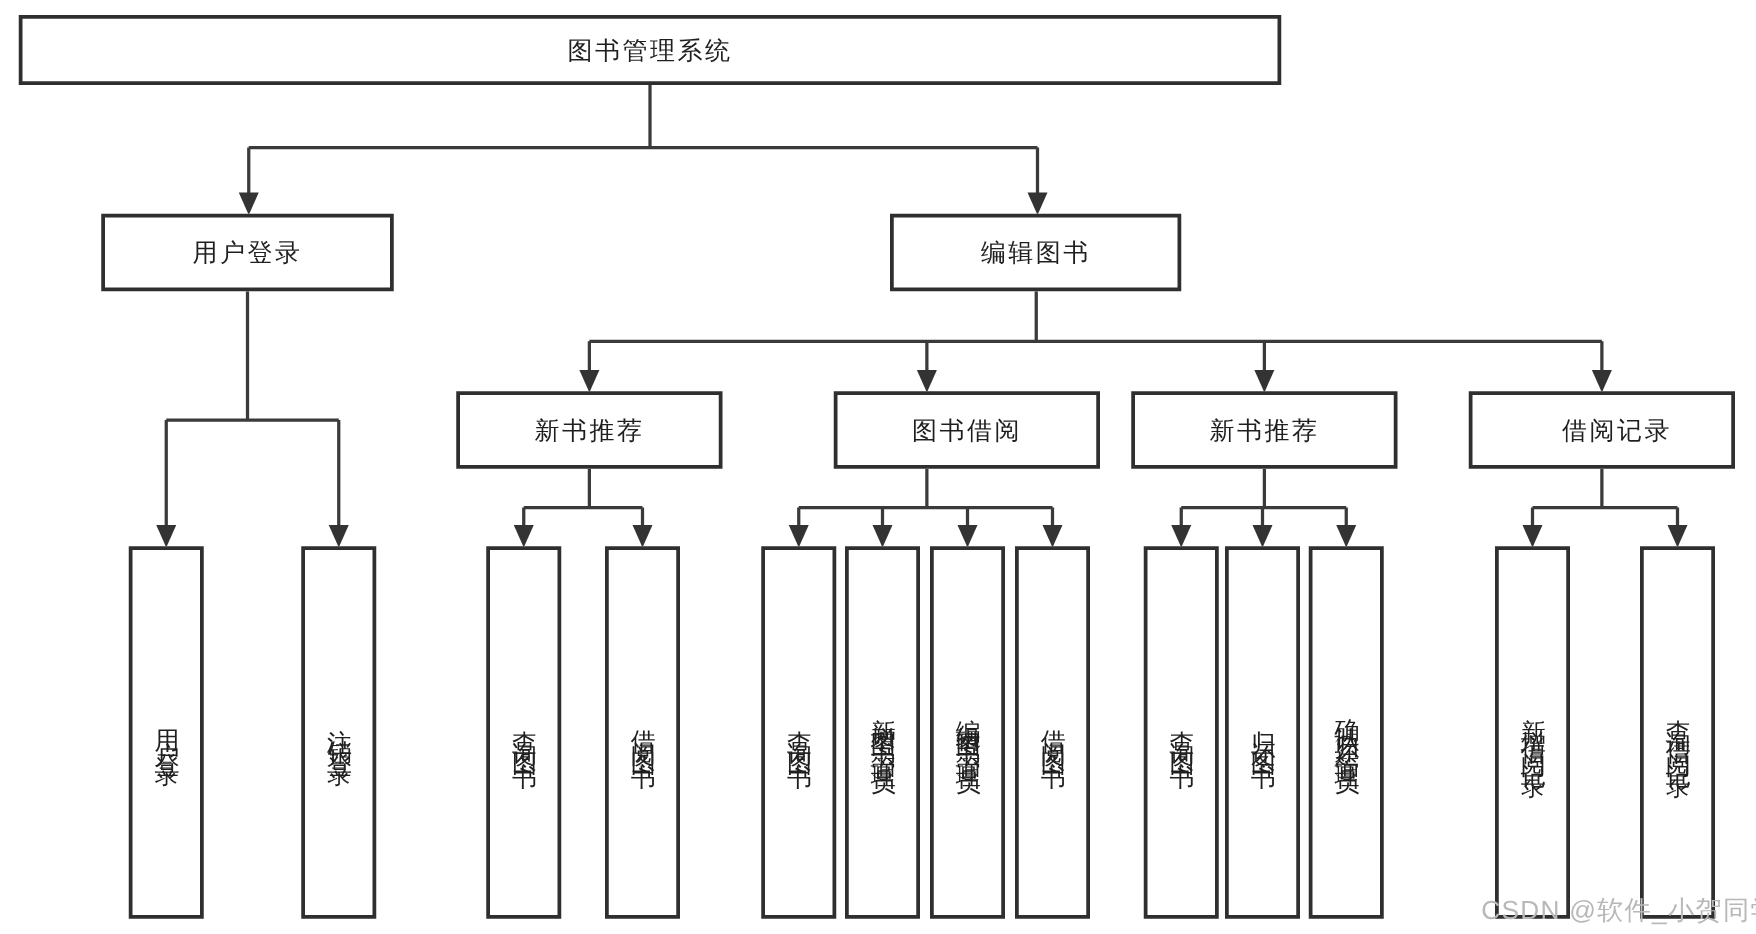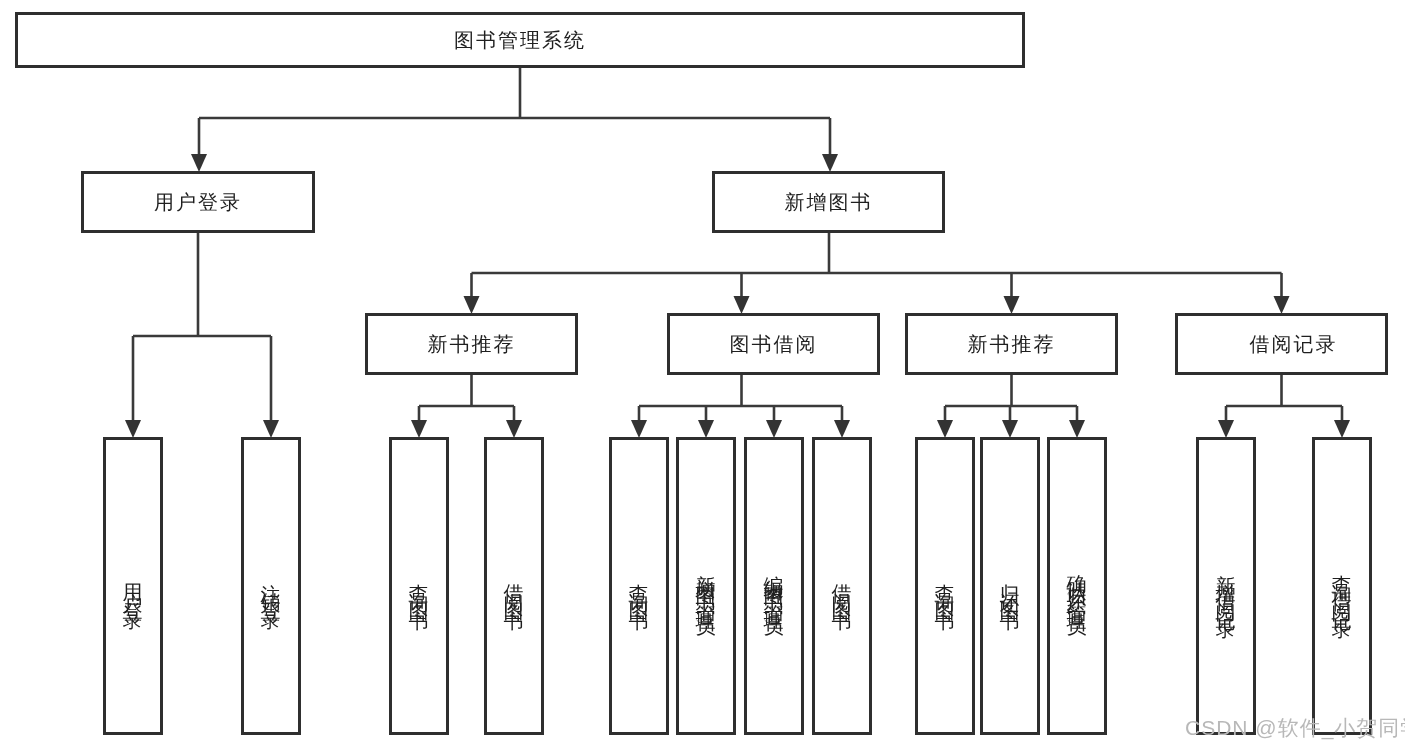"新增图书" span { text: 新增 -> 编辑 }
